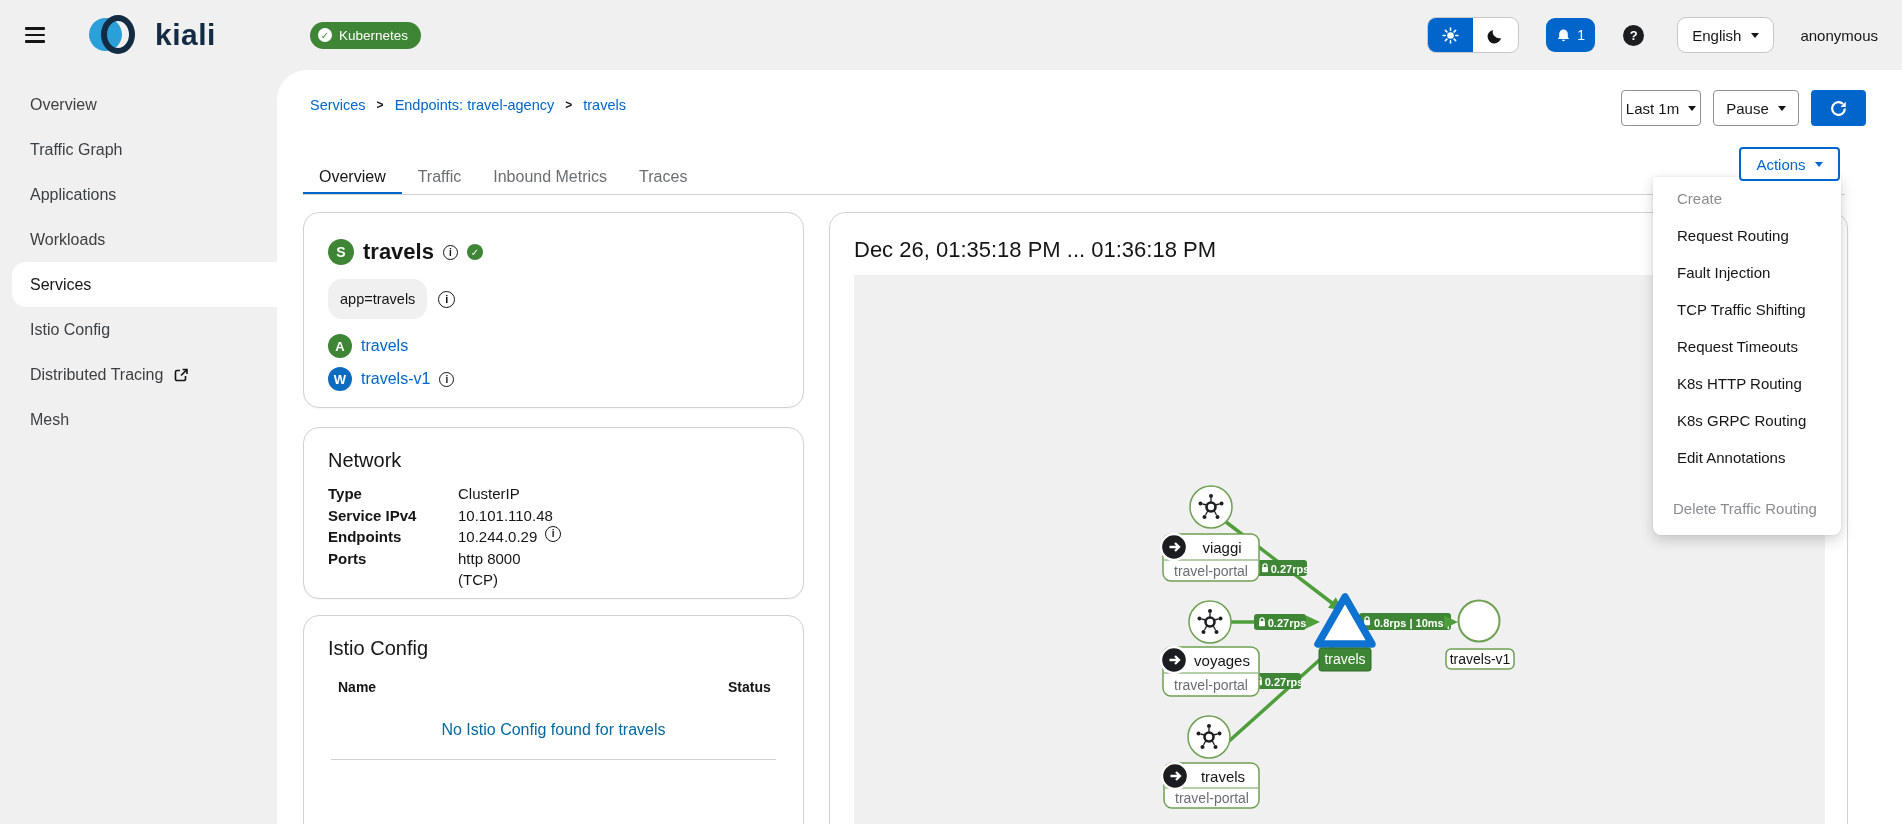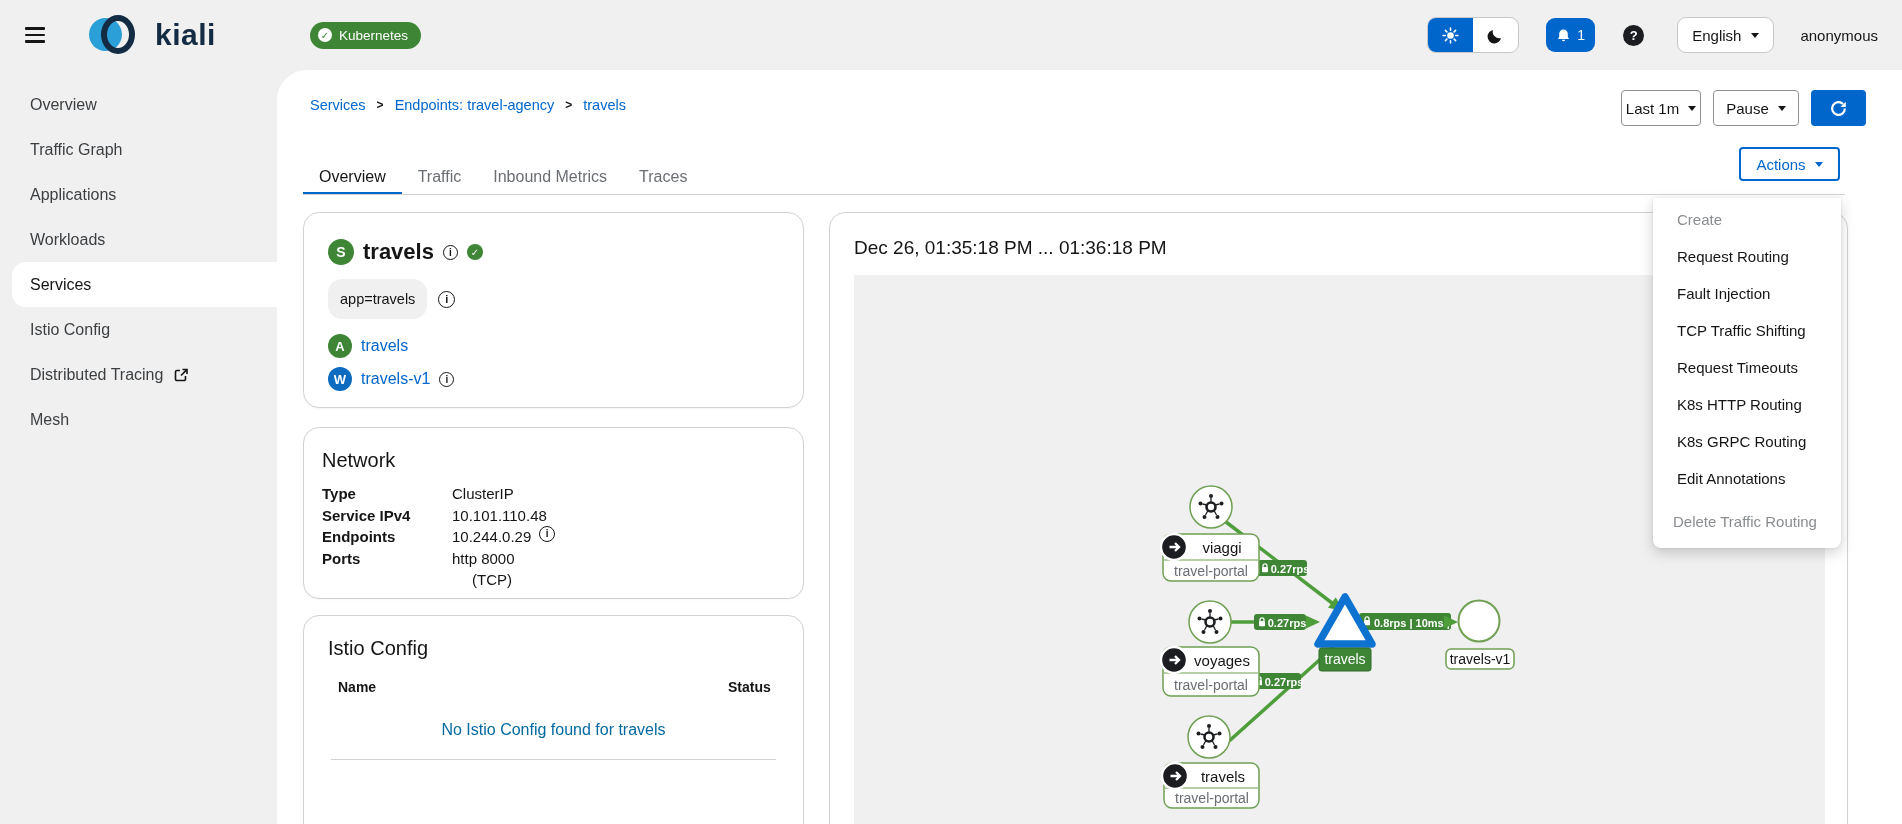"Create" .menu { top: 128px -> 107px }
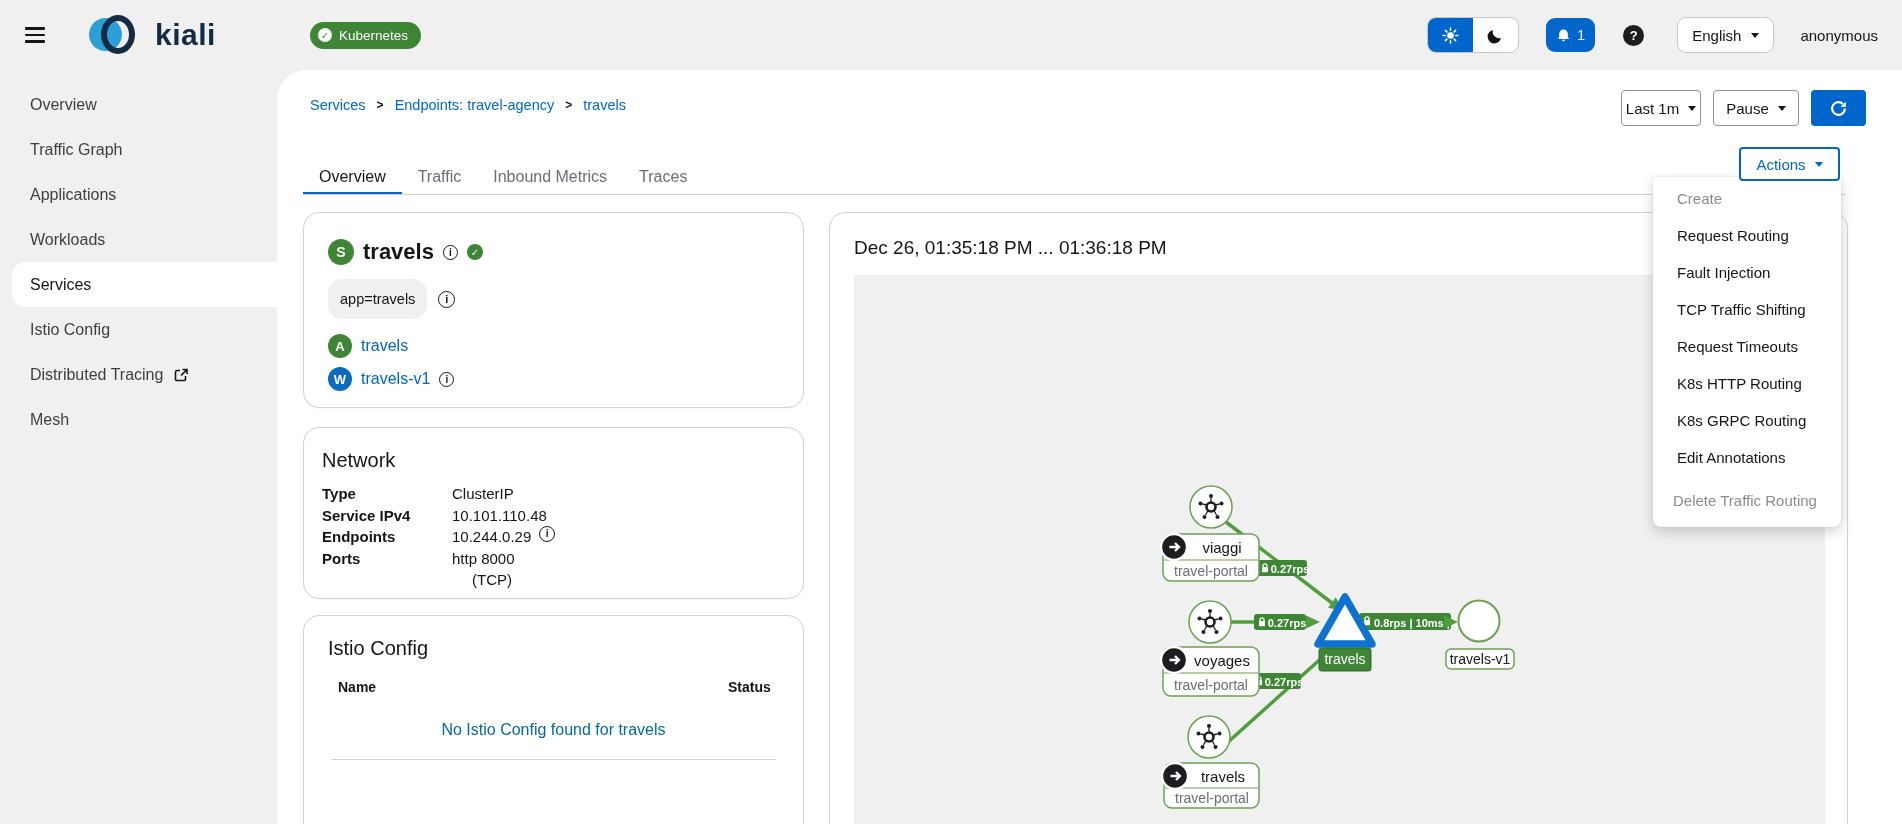"Dec 26, 01:35:18 PM ..." .graph-title { font-size: 19px -> 22px }
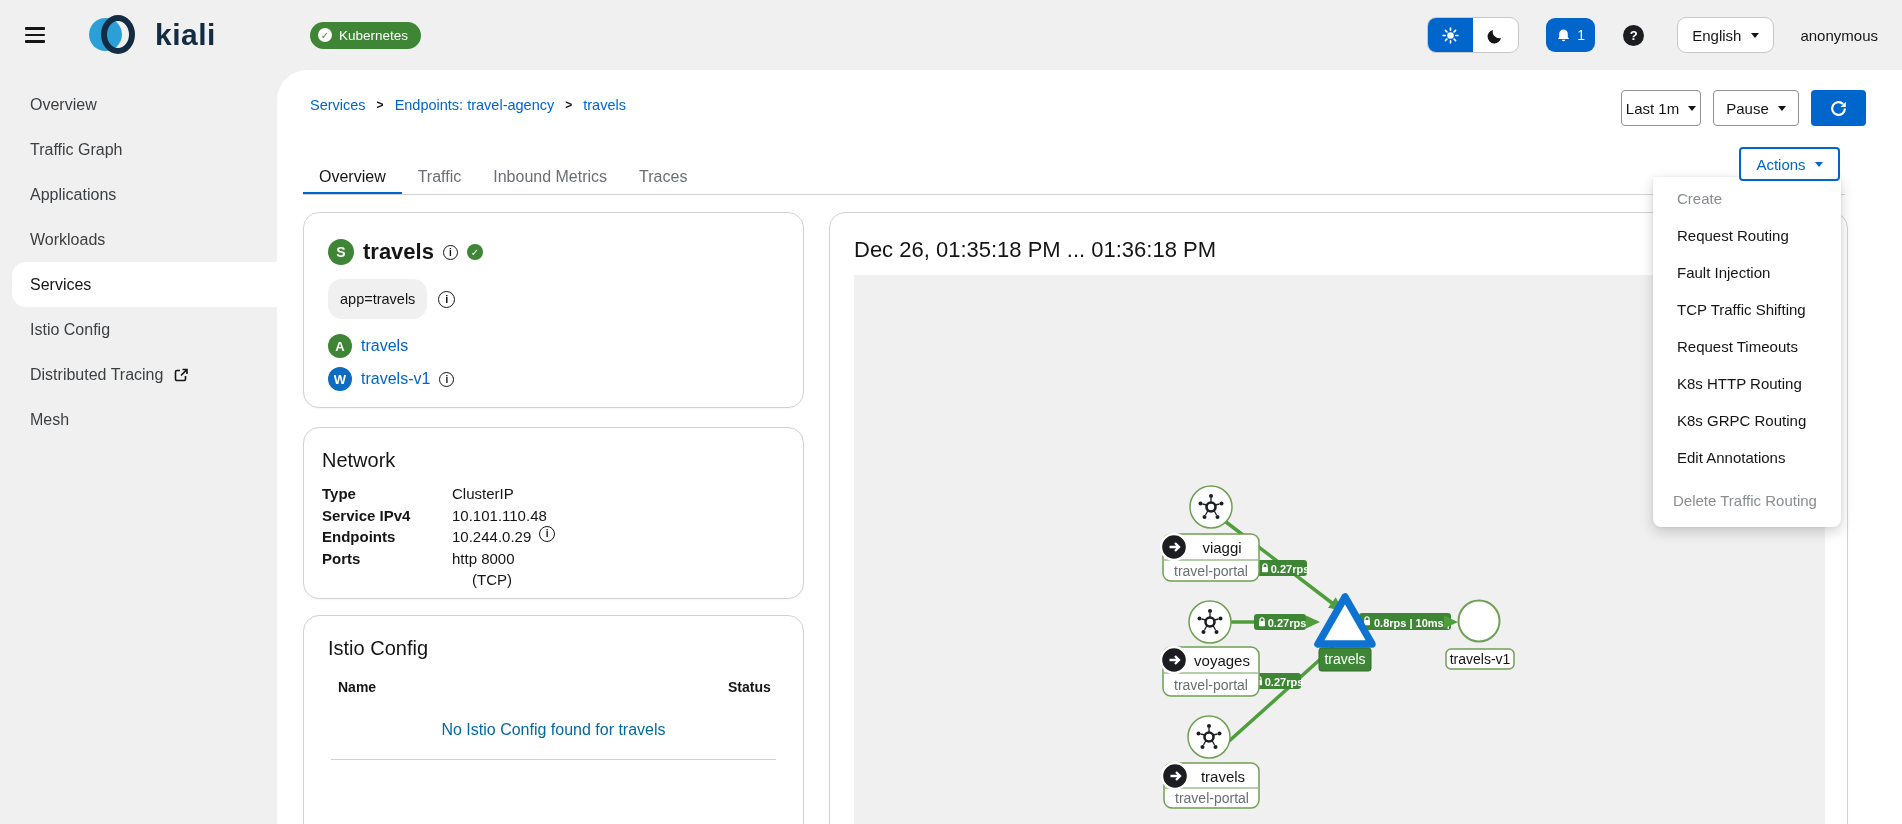"Network" .card-network { padding: 21px 18px -> 21px 24px }
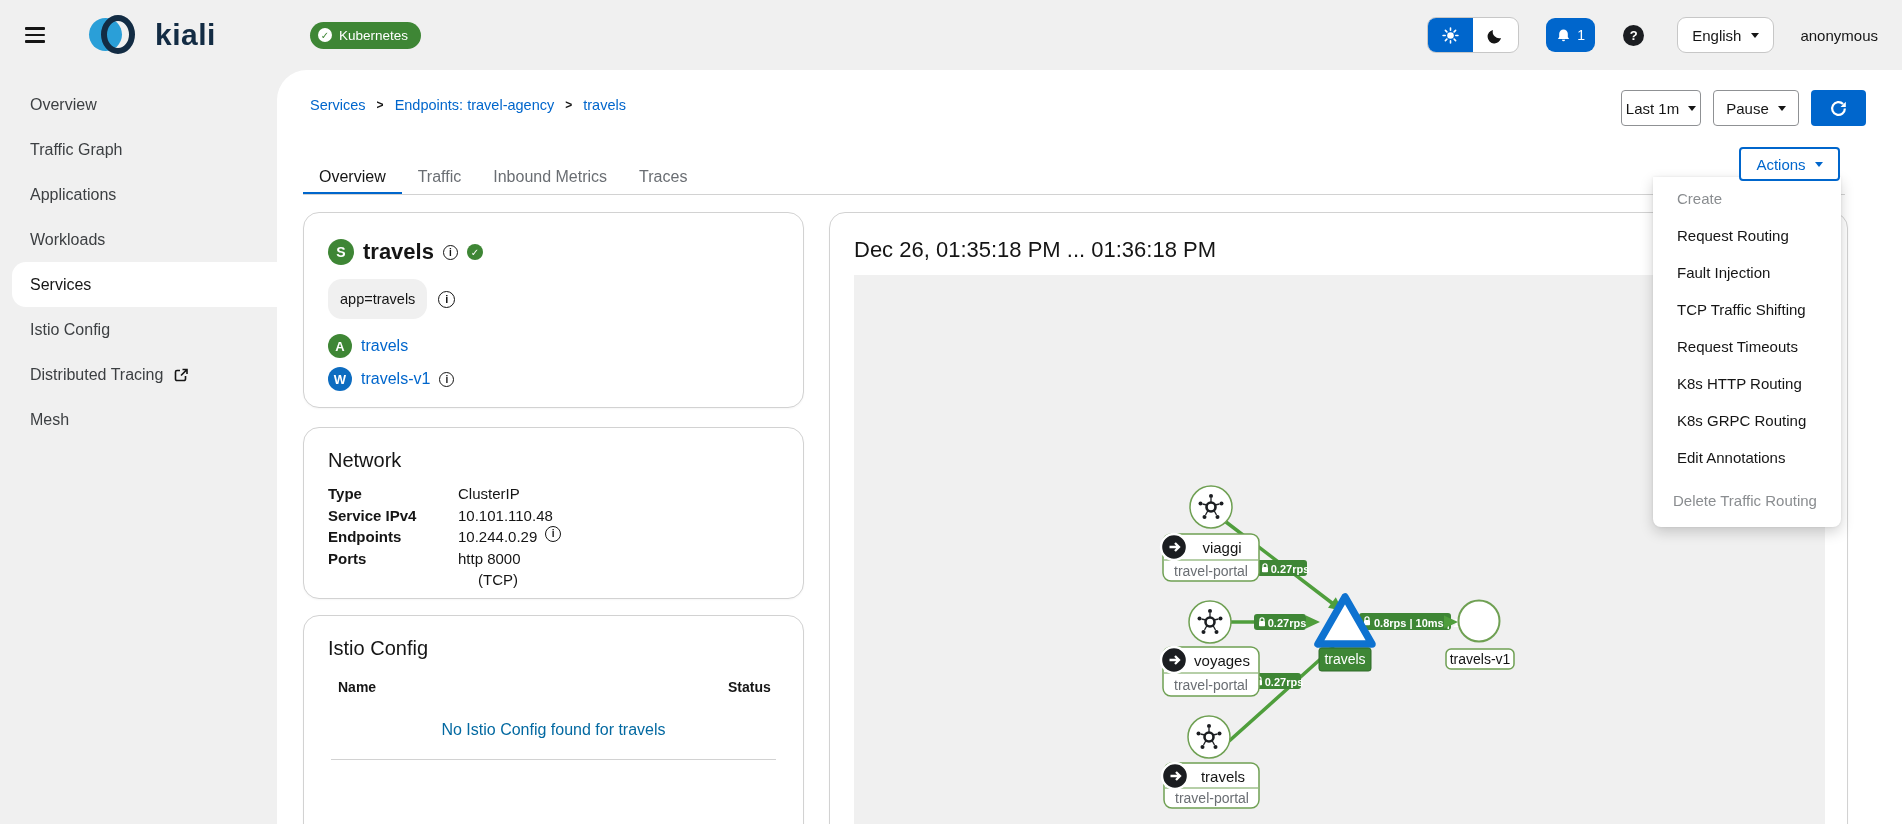"Delete Traffic Routing" .menu-item.last { margin-top: 6px -> 14px }
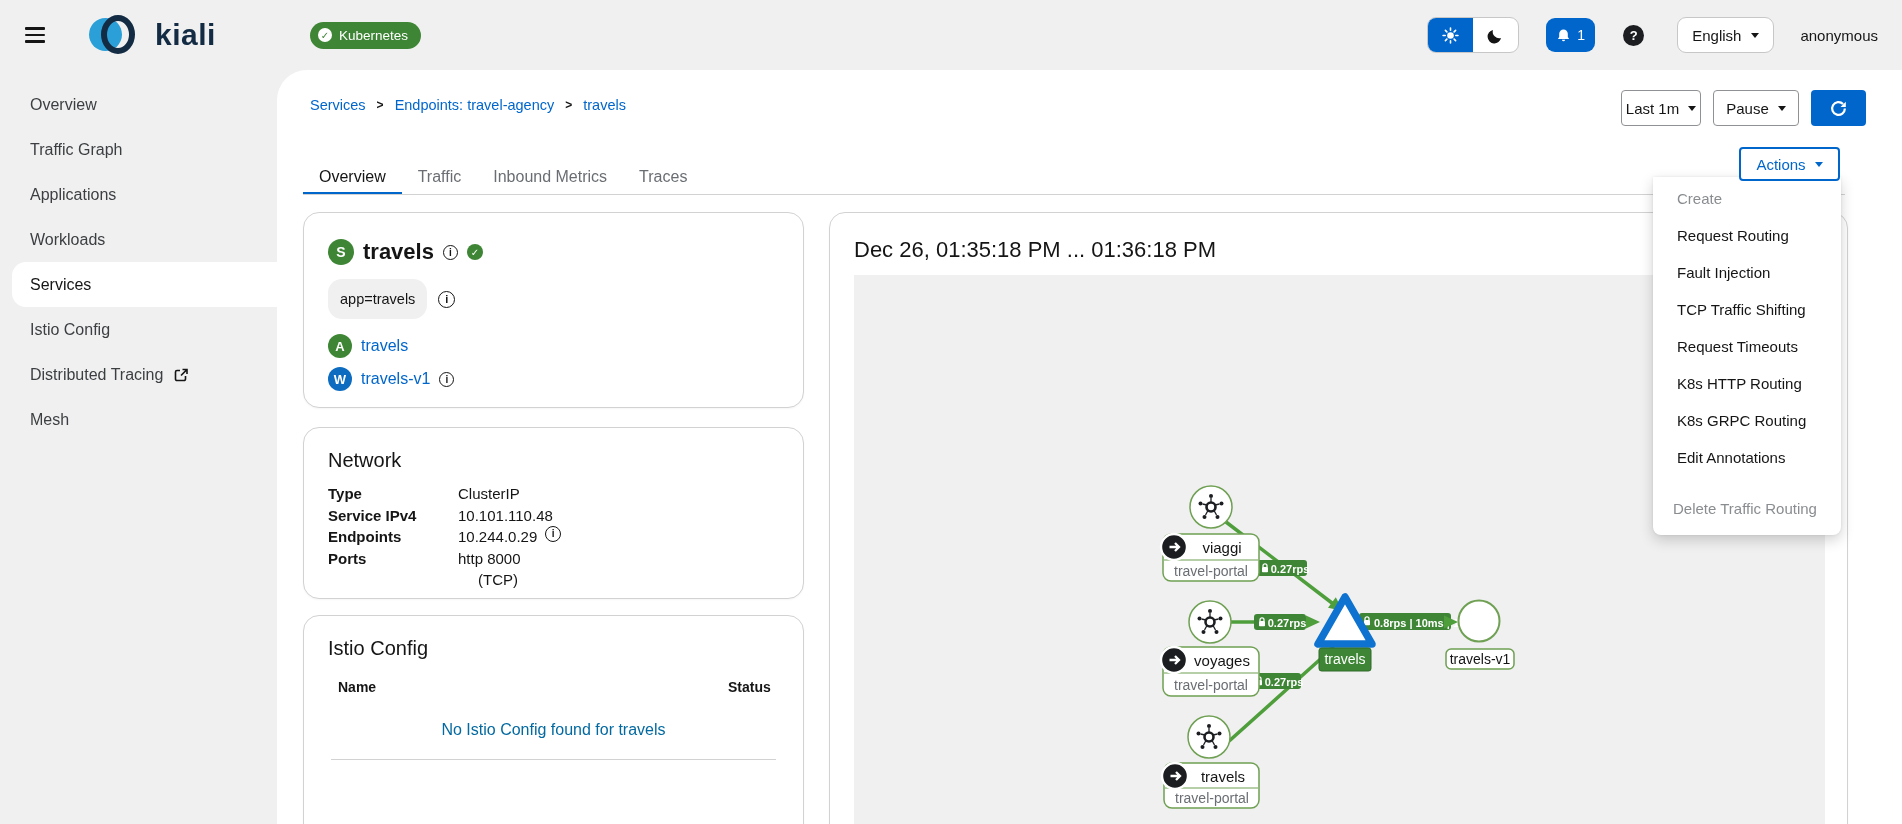"(TCP)" span { margin-left: 20px -> none }
